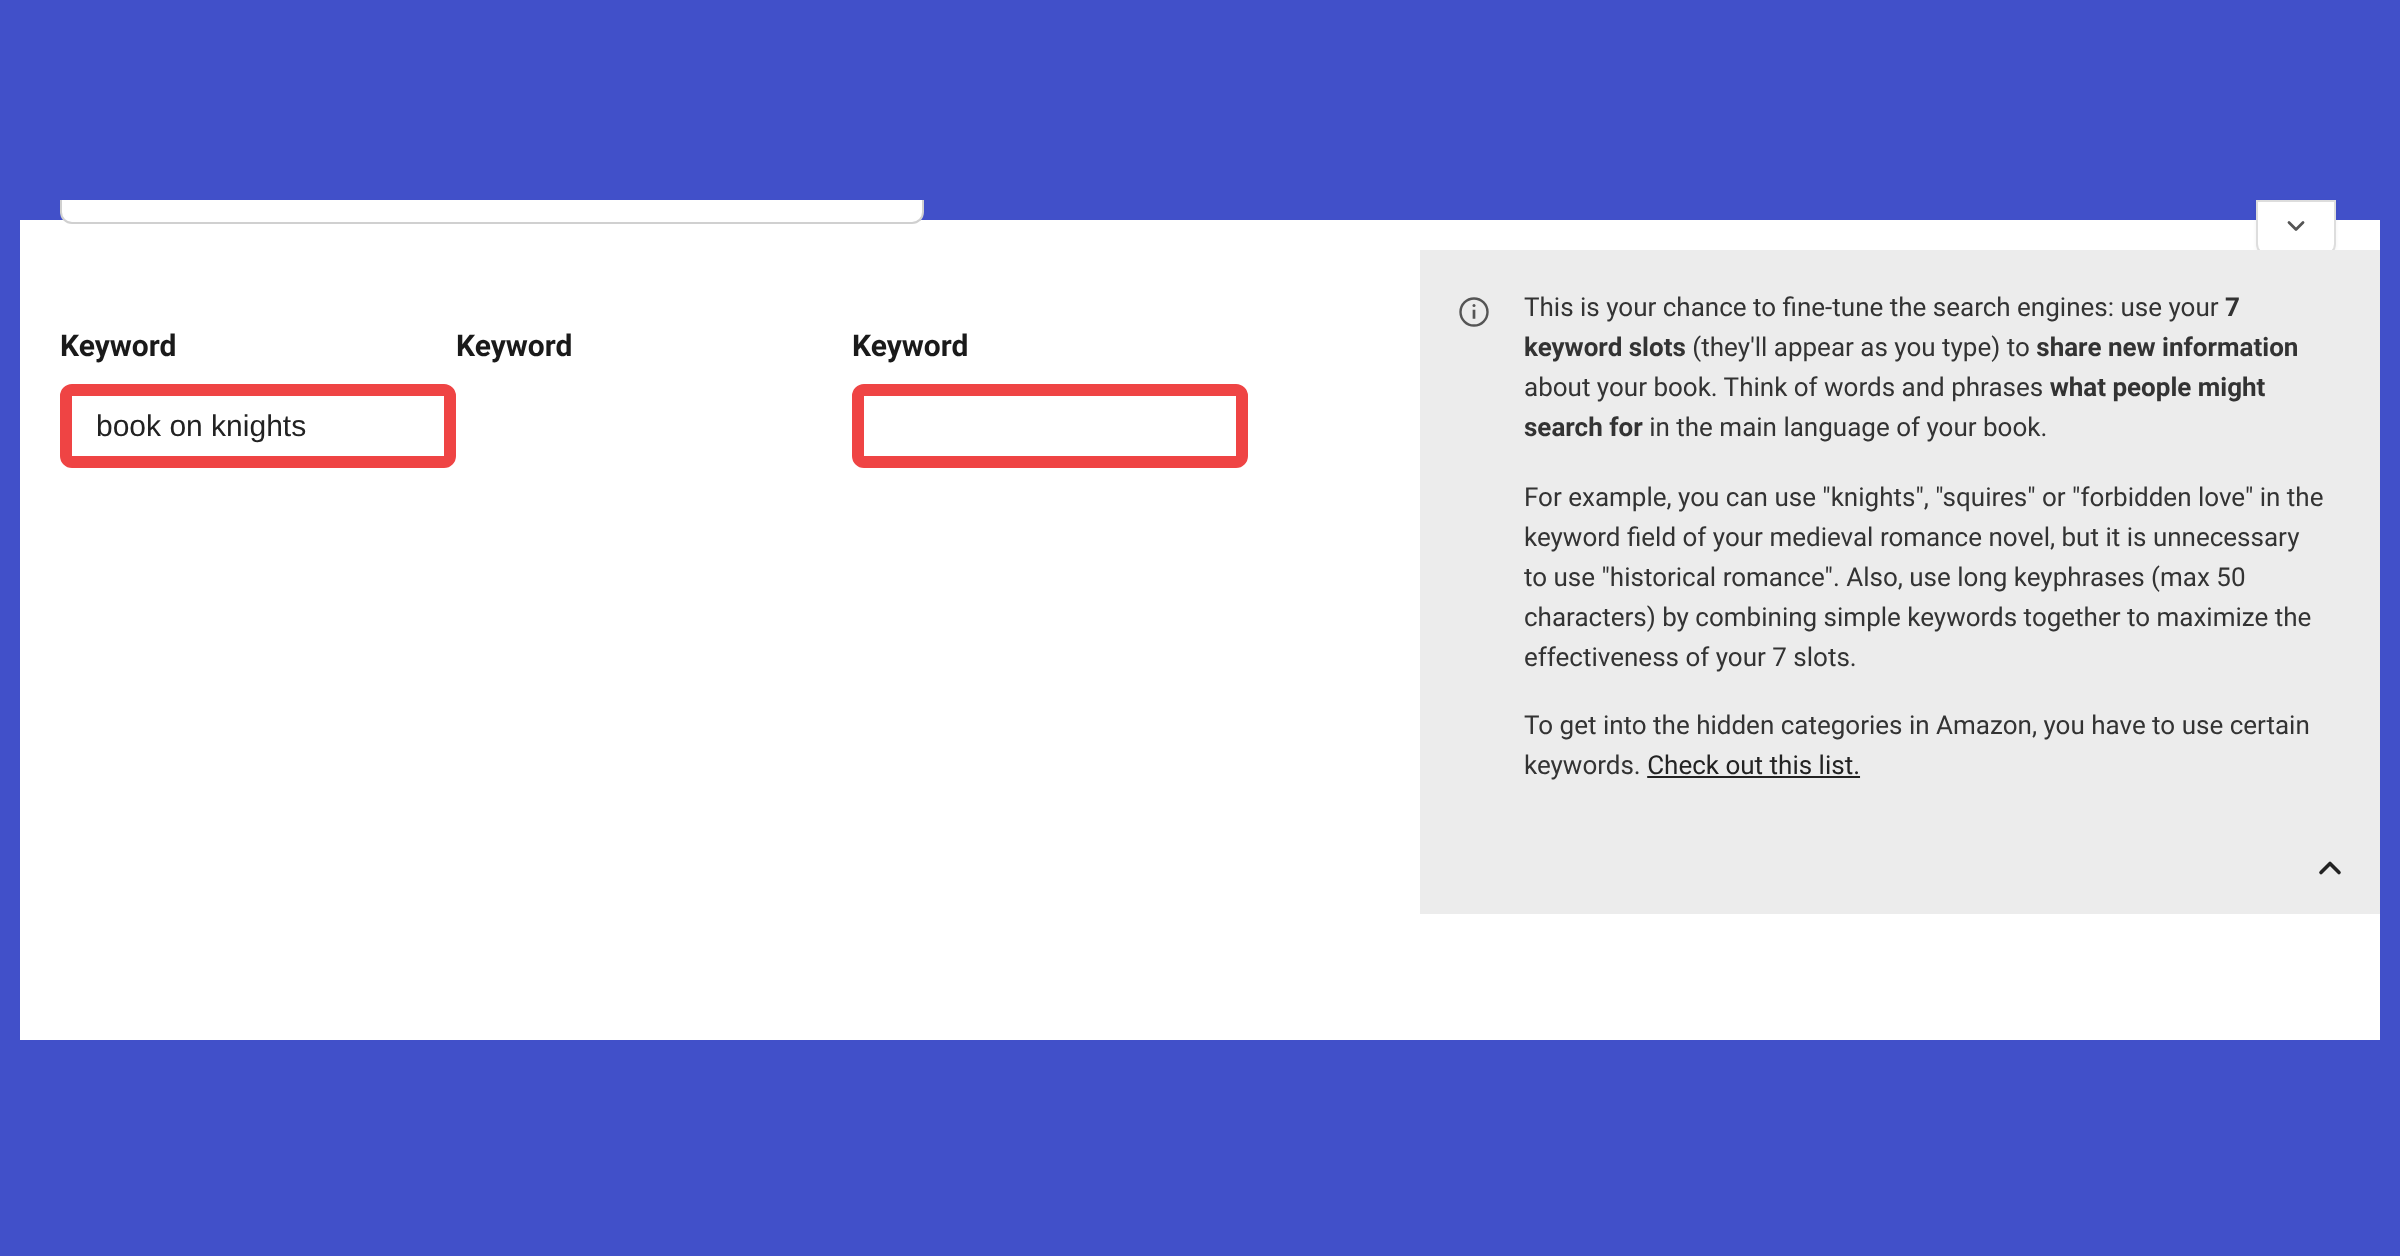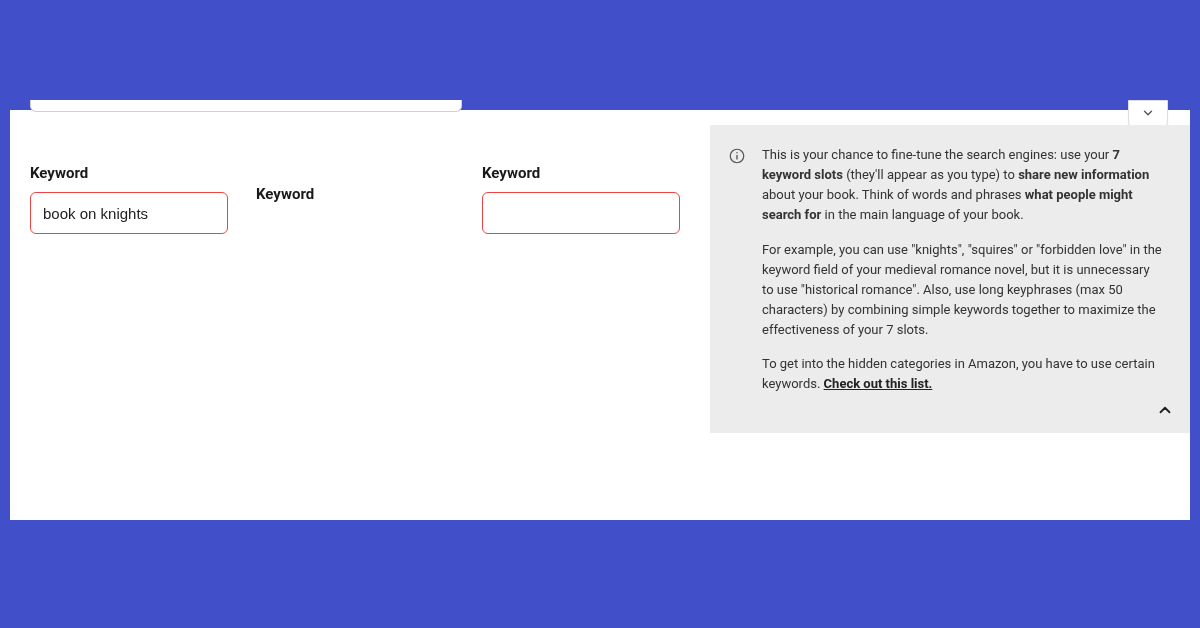"This is your chance to" .info-panel { padding: 20px 28px 24px 52px -> 20px 28px 48px 52px }
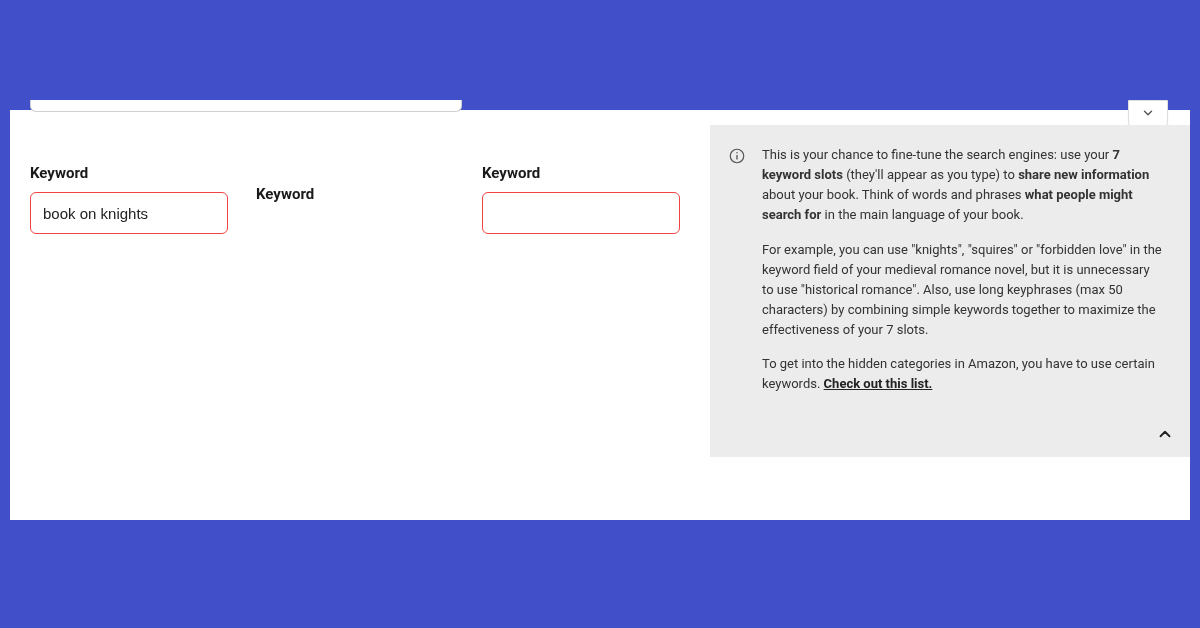"Keyword" .keyword-row { align-items: center -> none; gap: 28px -> none }
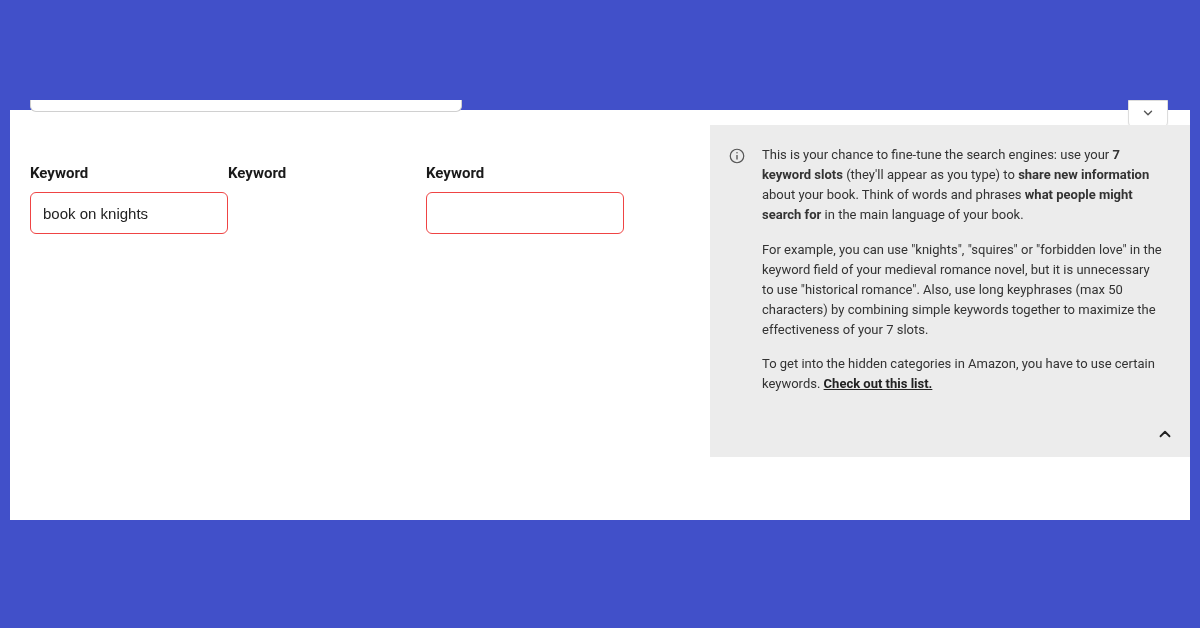"book on knights" .keyword-input { border: 1px solid #ef4444 -> 6px solid #ef4444 }
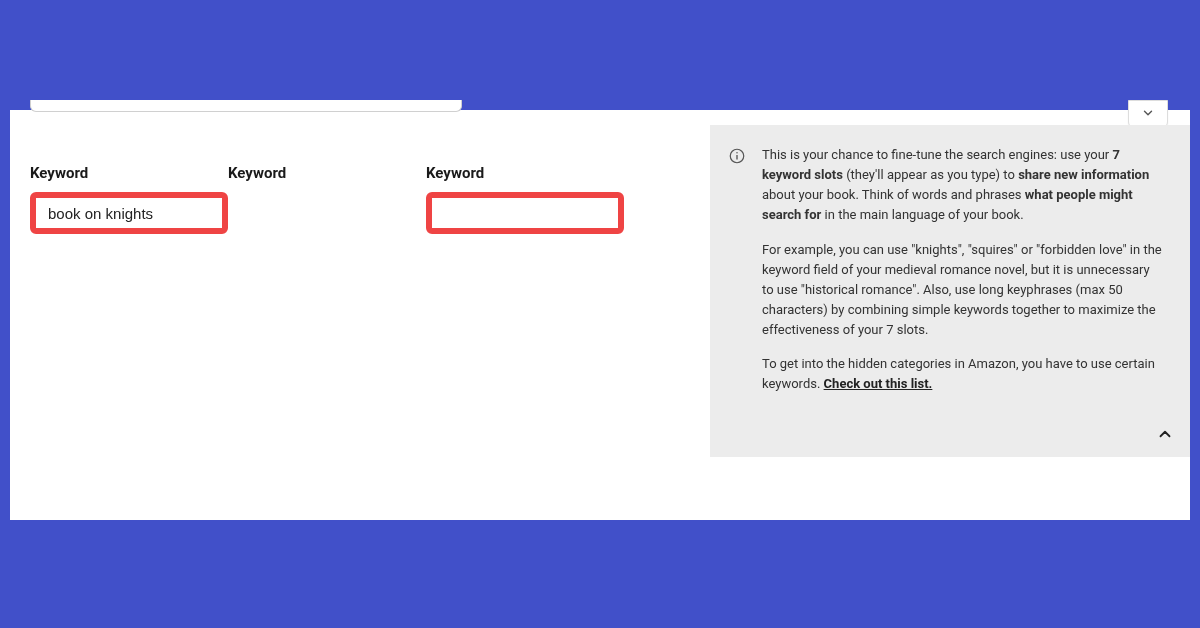"Check out this list." .info-panel a { font-weight: 700 -> 400 }
